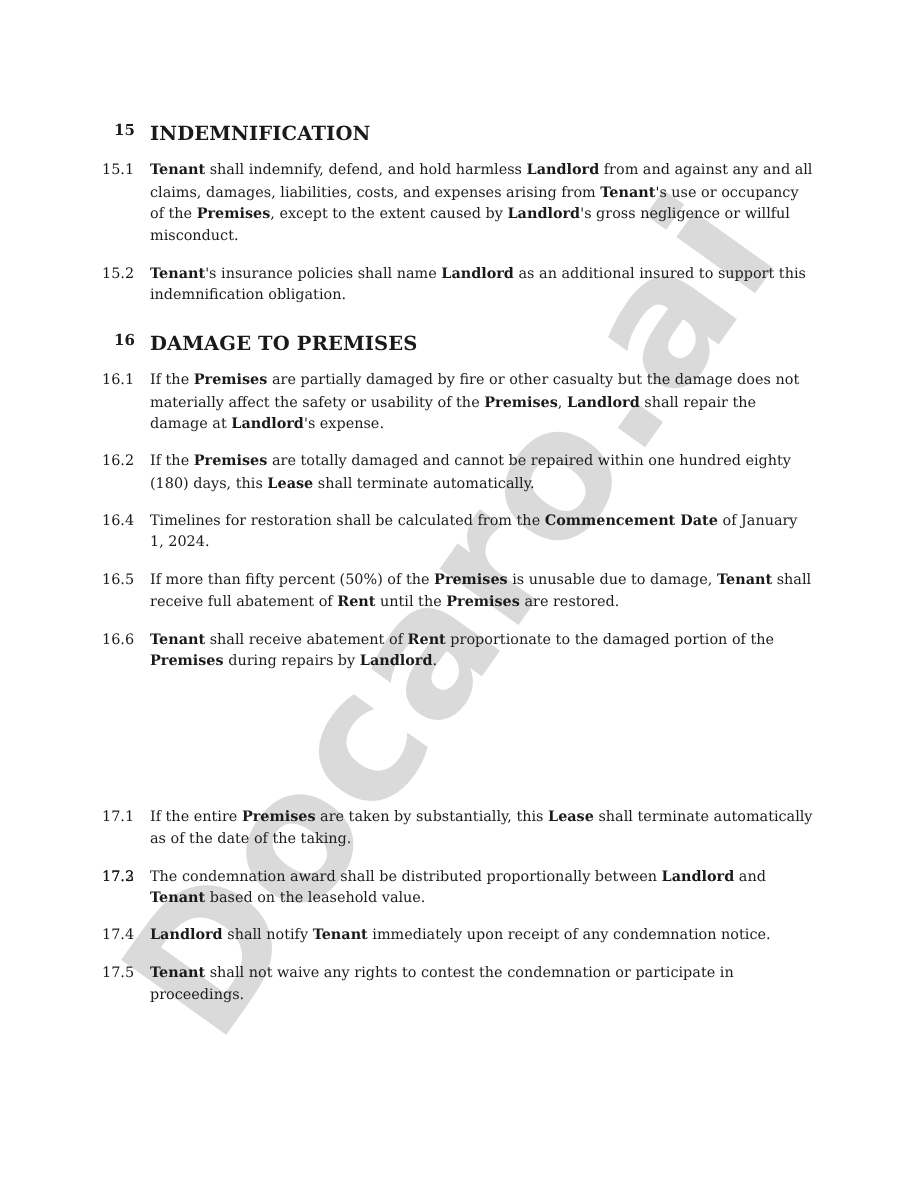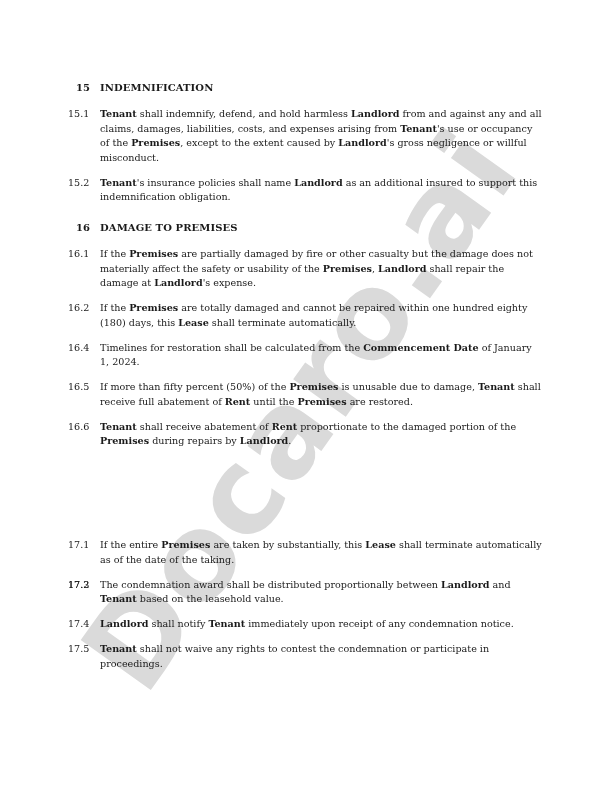"INDEMNIFICATION" .heading .title { font-size: 10px -> 13px }
